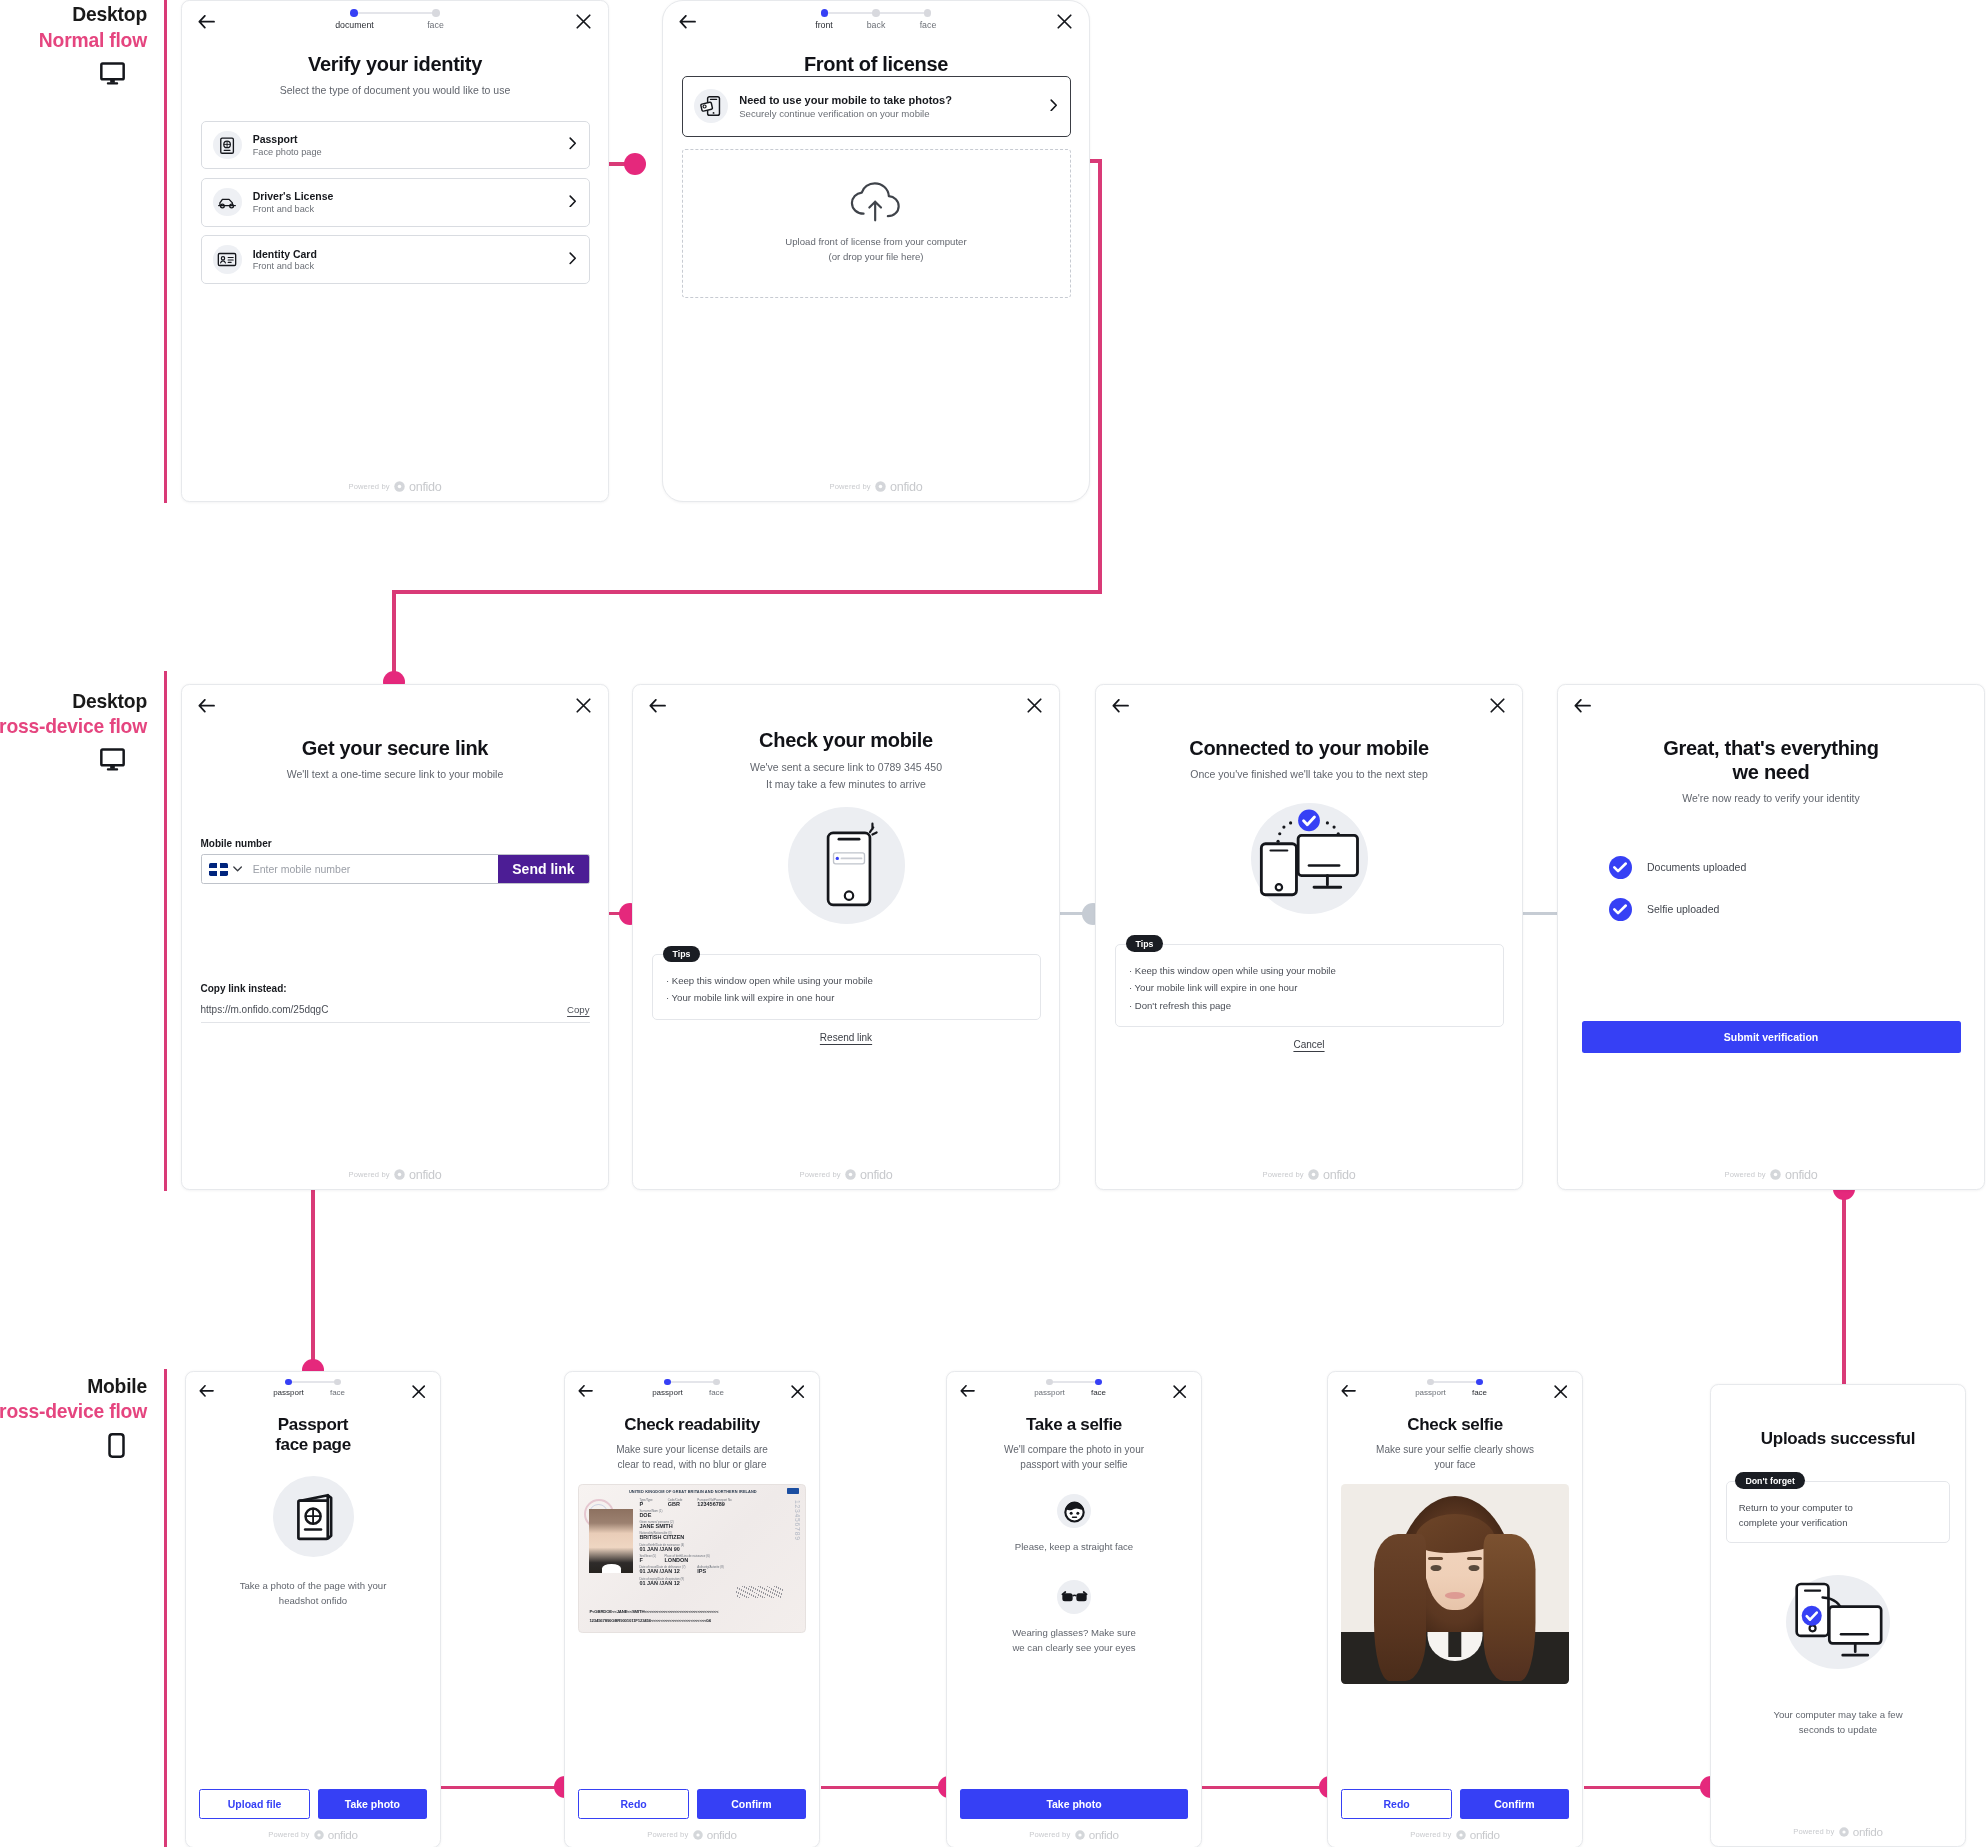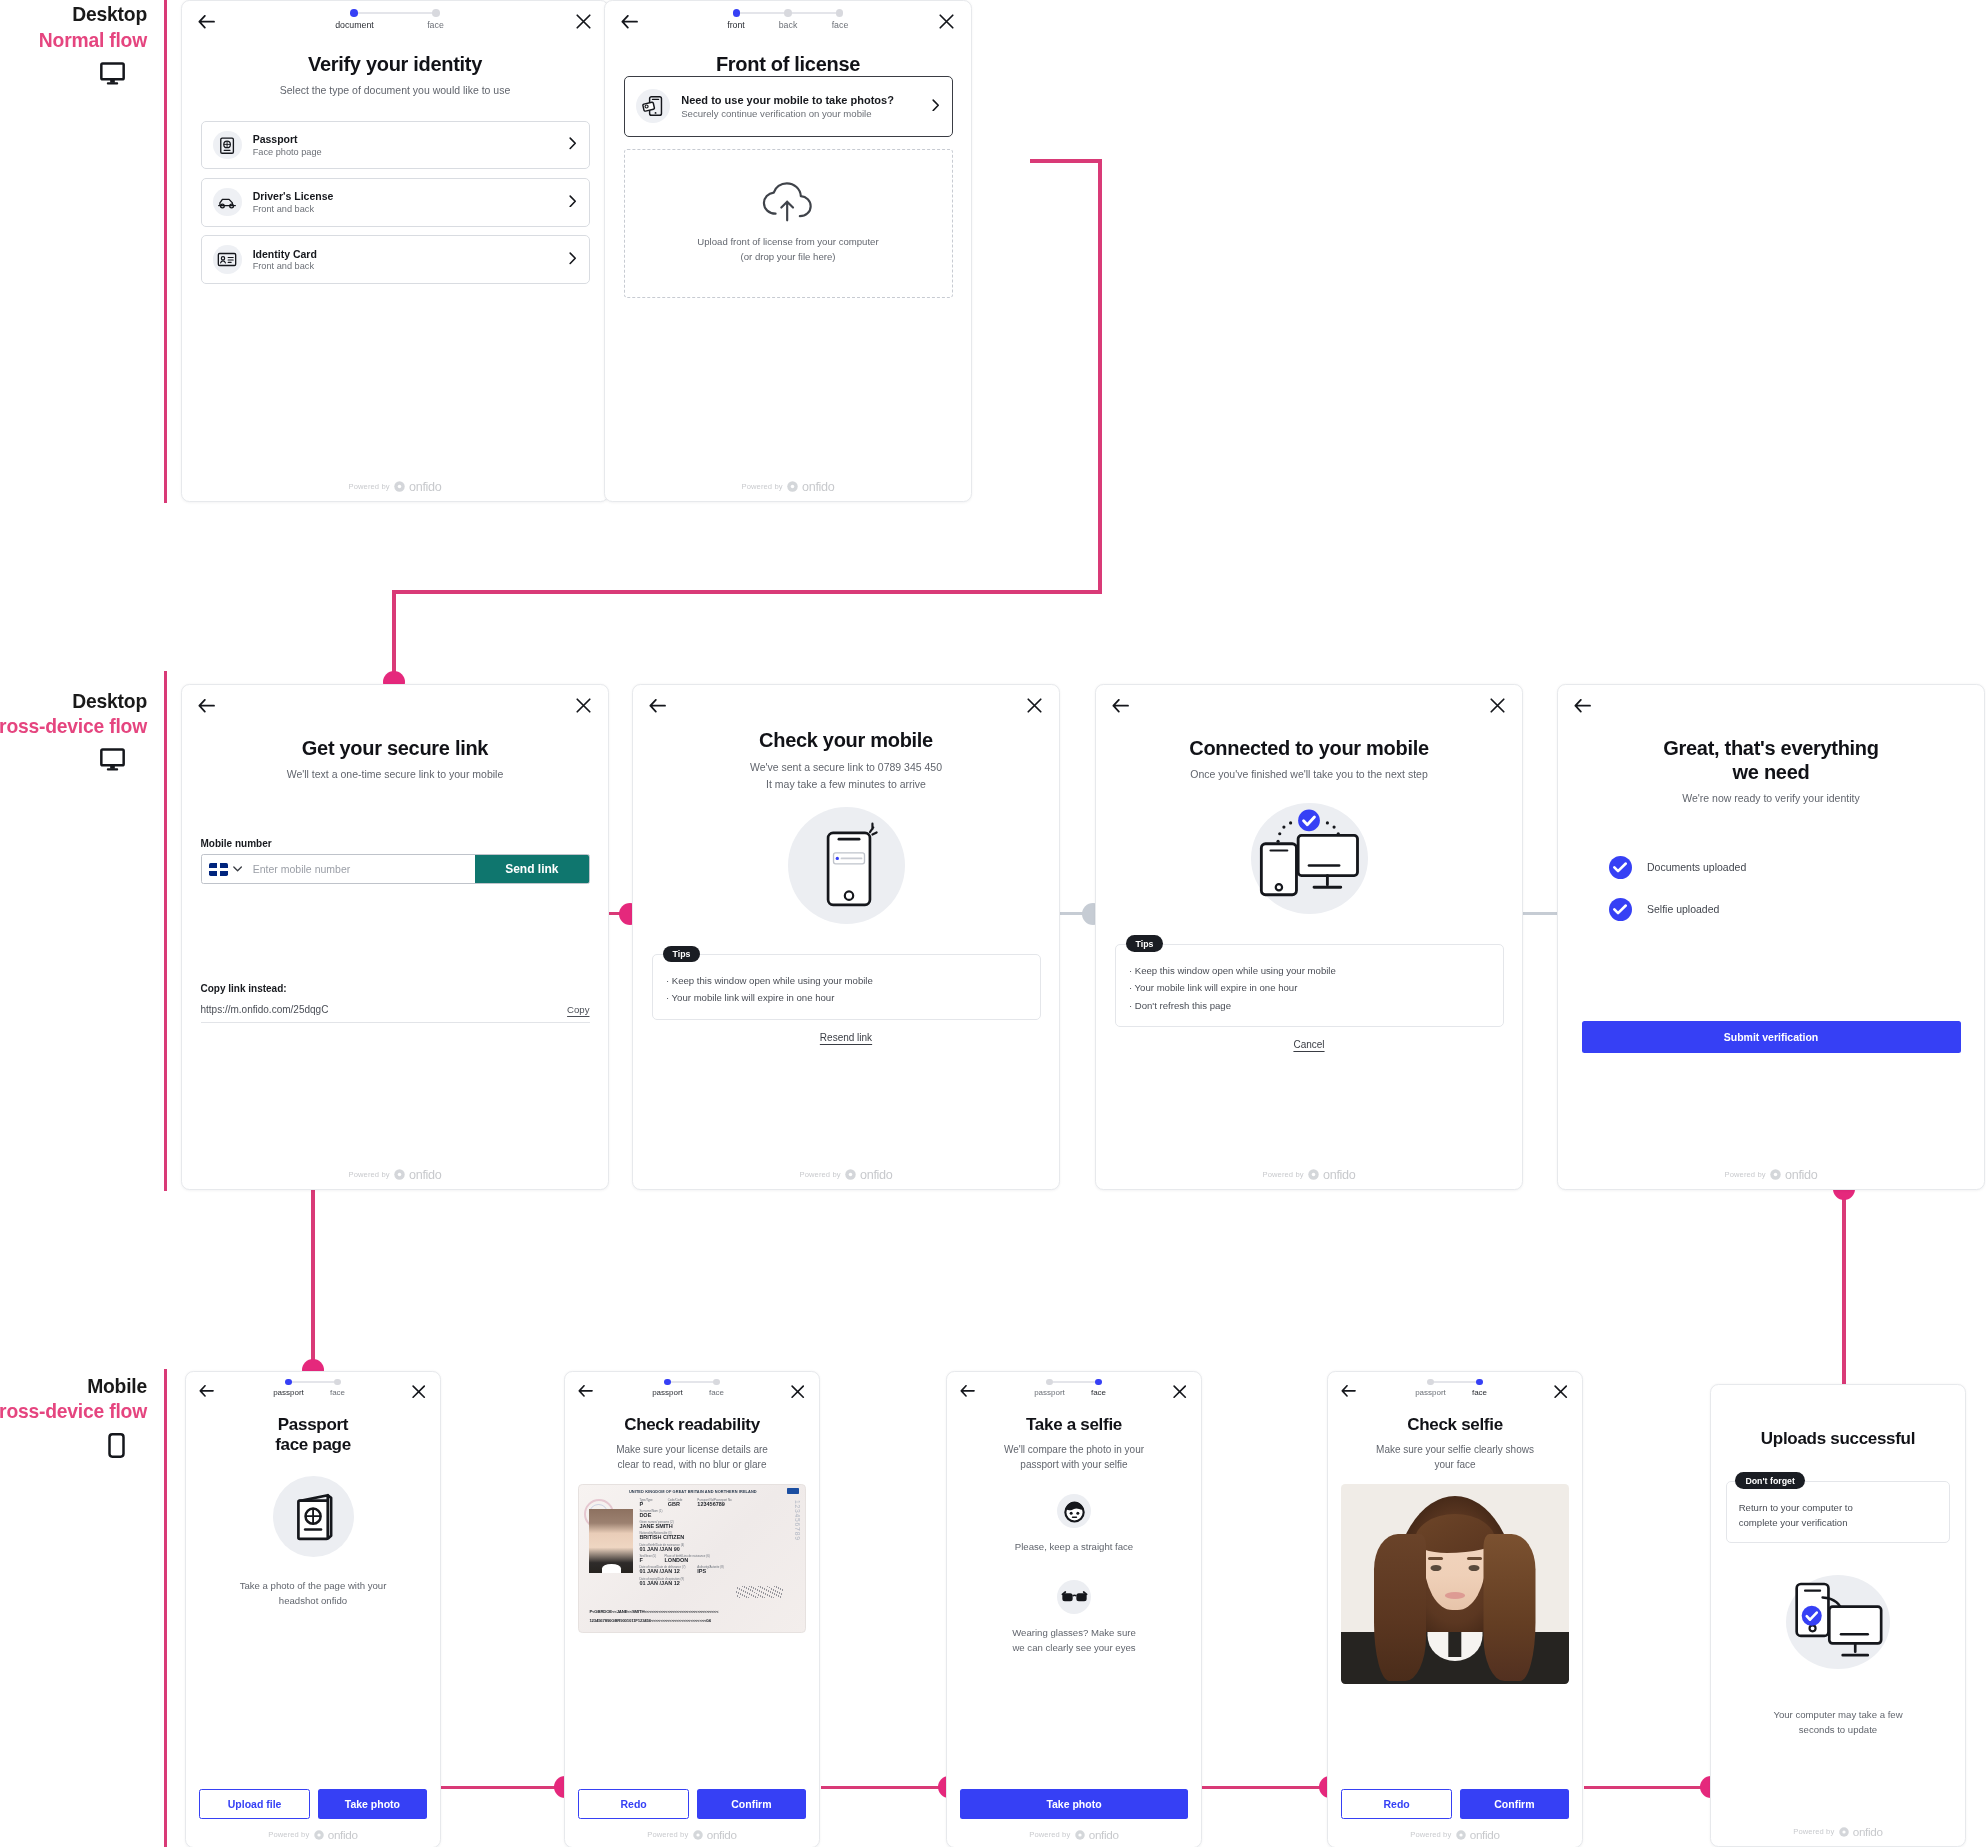"front" div.card { border-radius: none -> 21px; left: 604px -> 662px; width: 368px -> 428px }
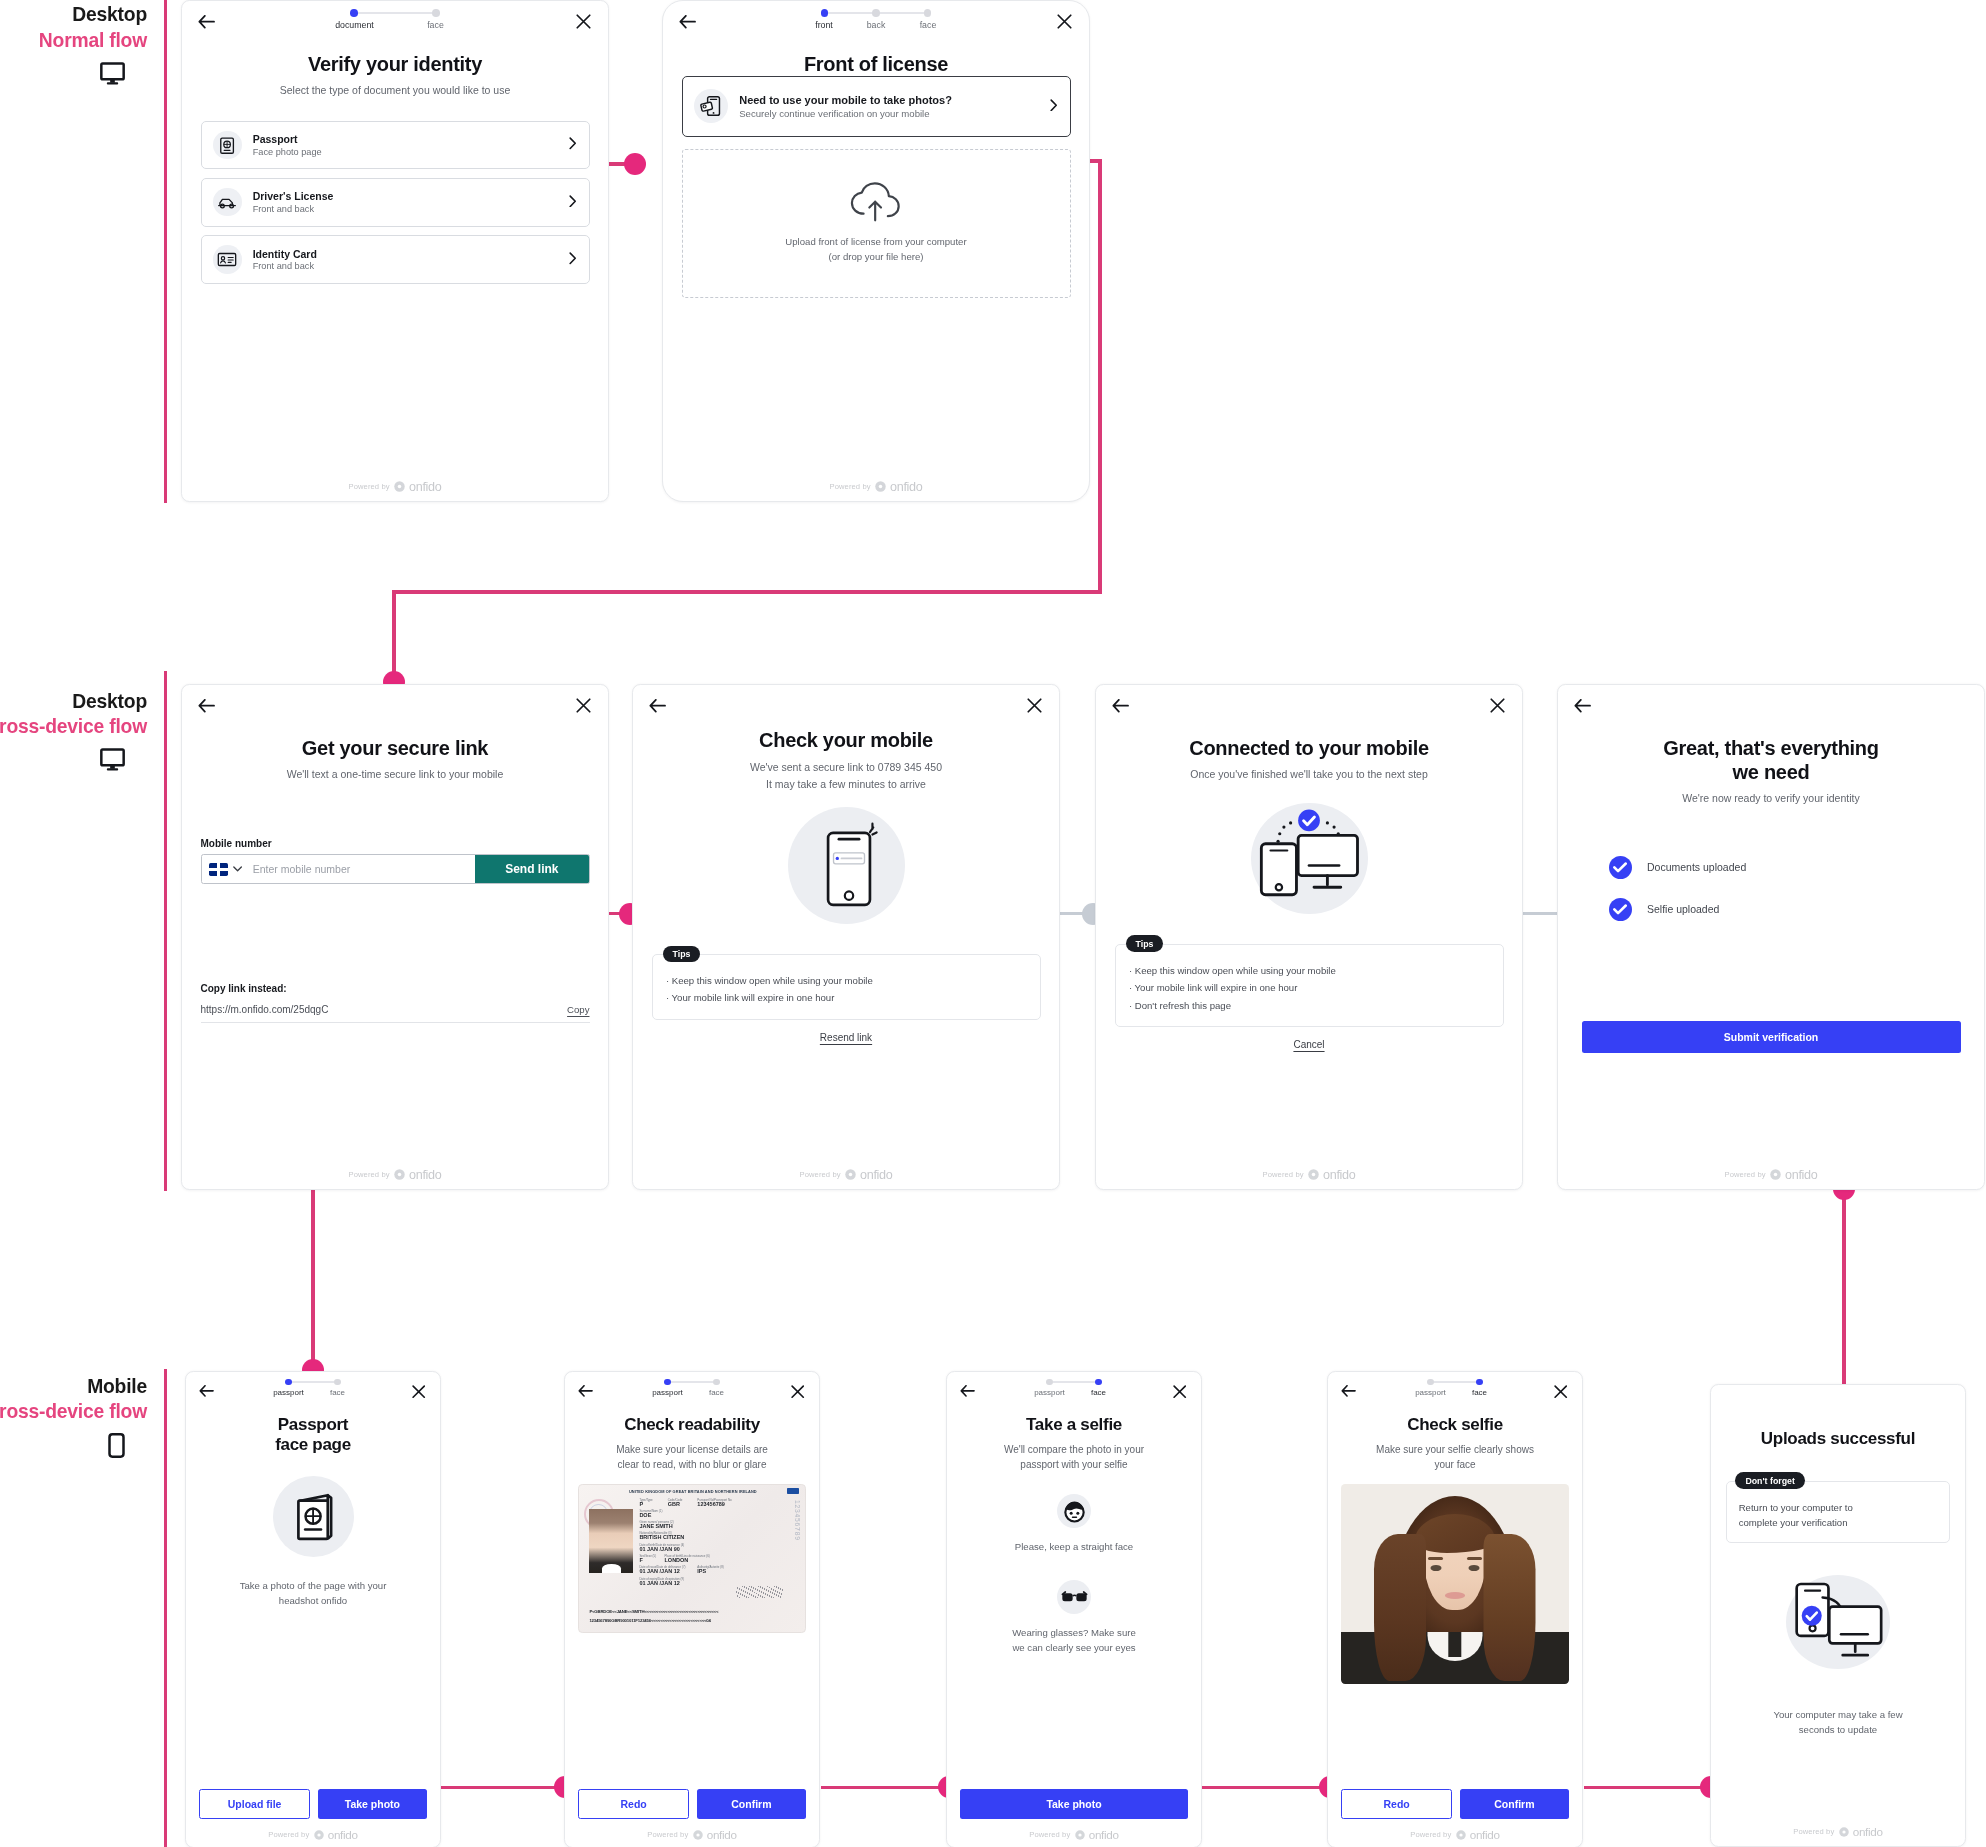"Send link" .send-btn { background: #0f766e -> #4c1d95; font-size: 12px -> 14px; padding: 0 30px -> 0 14px }
